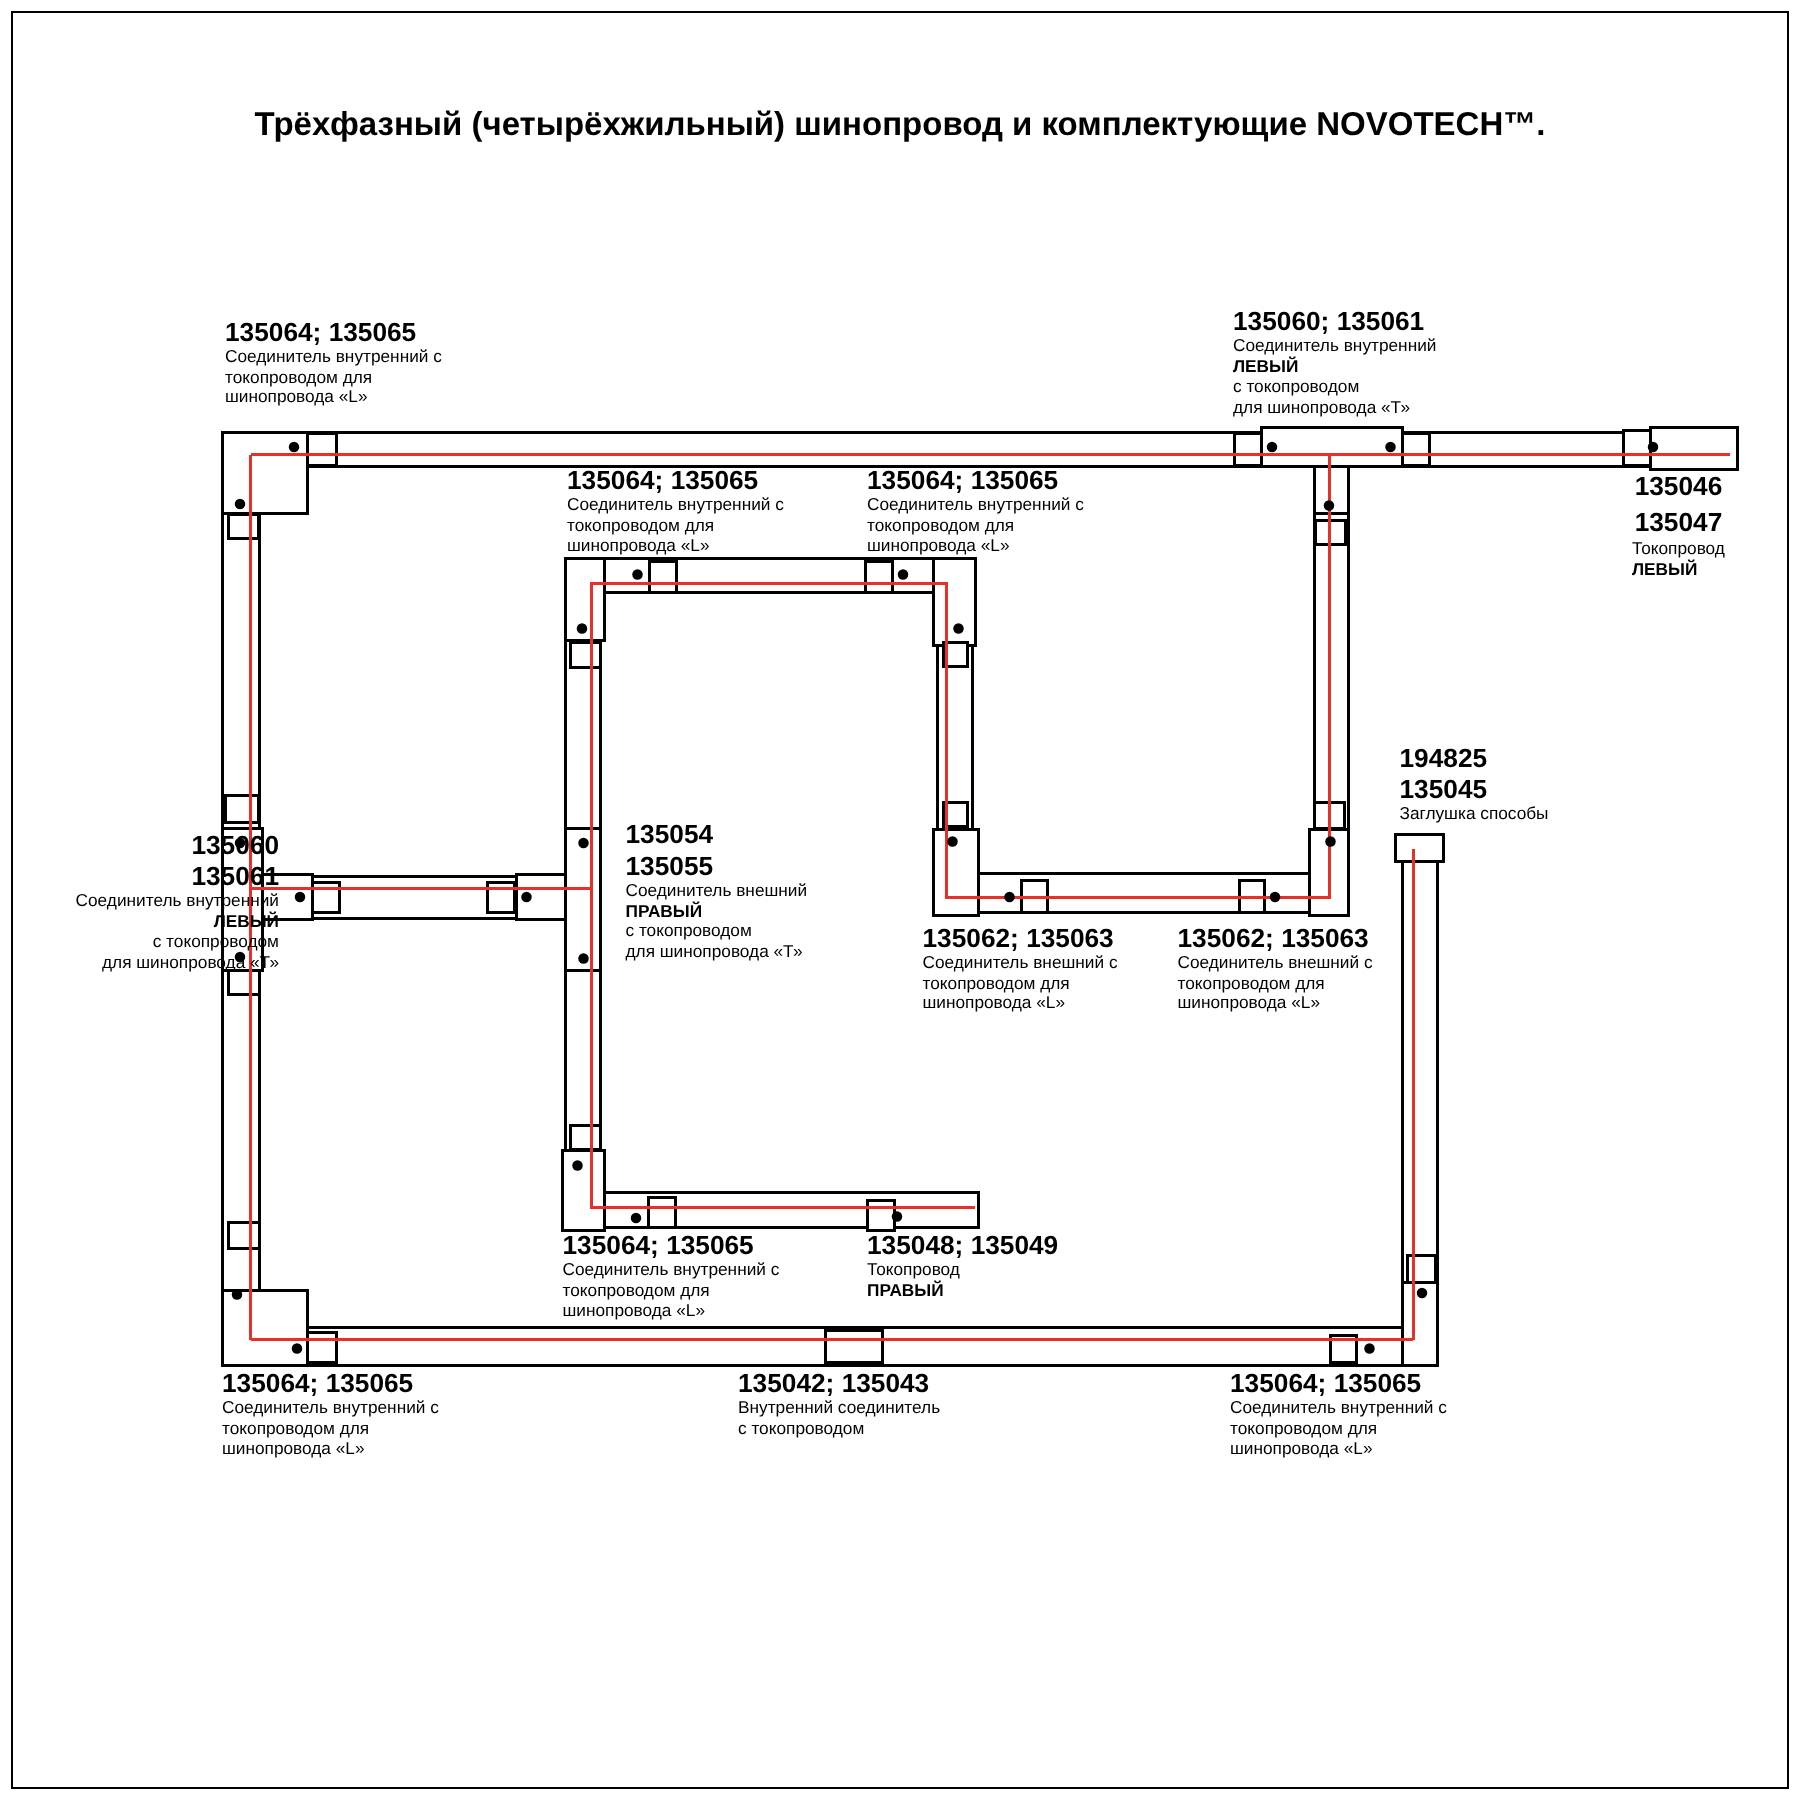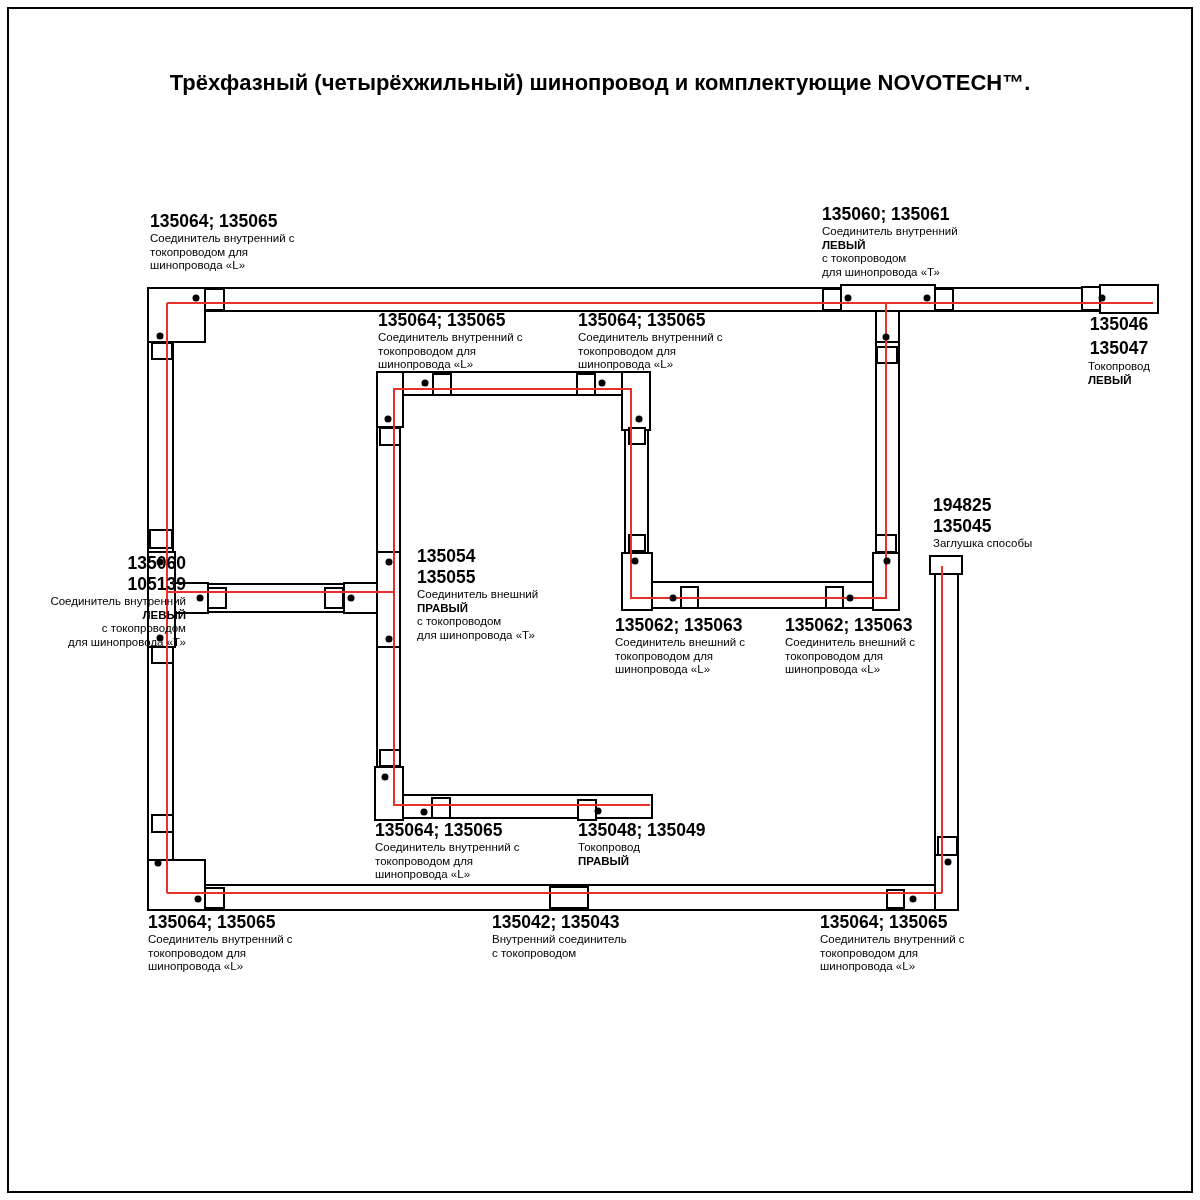"105139" div.code { text: 105139 -> 135061 }
